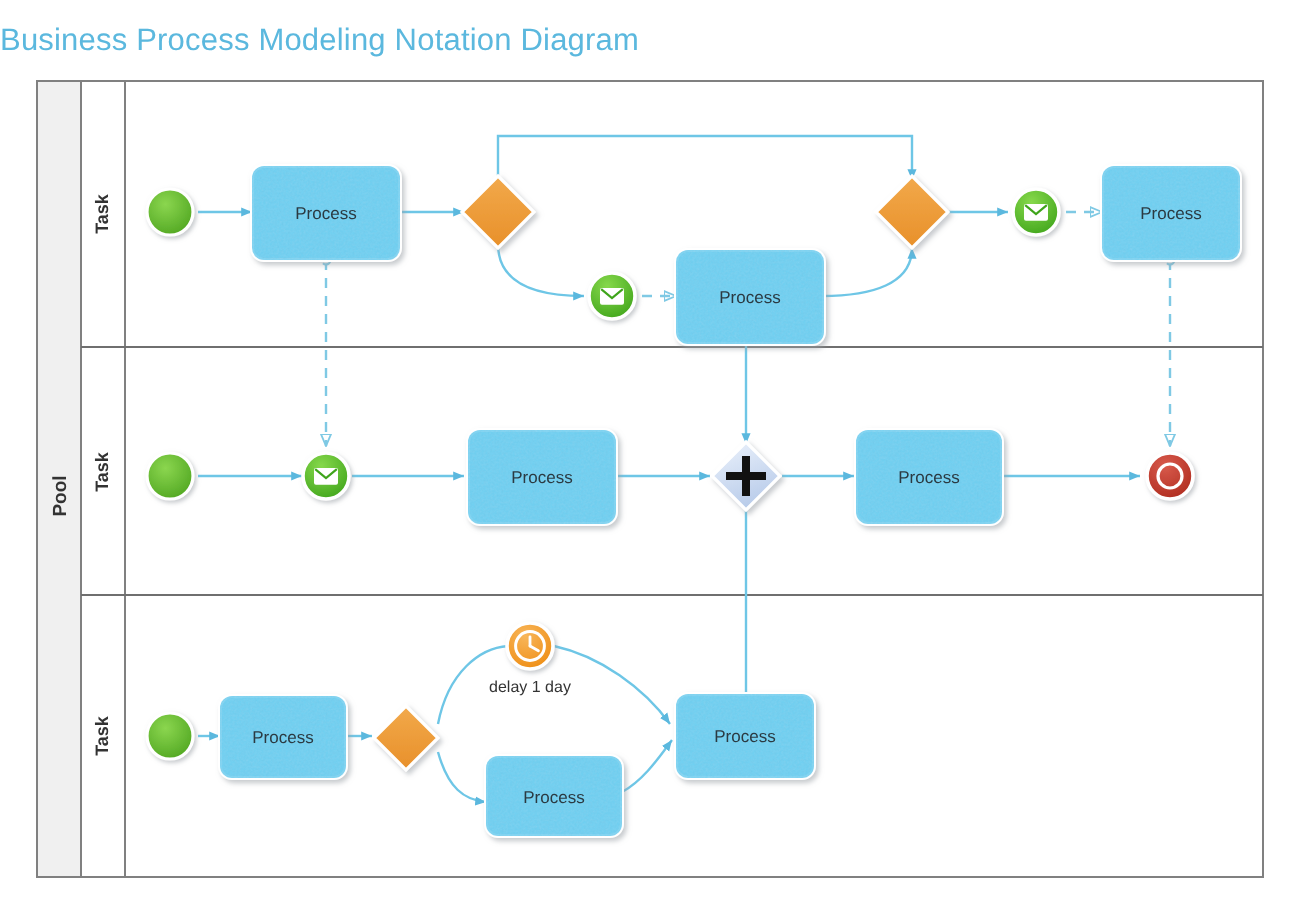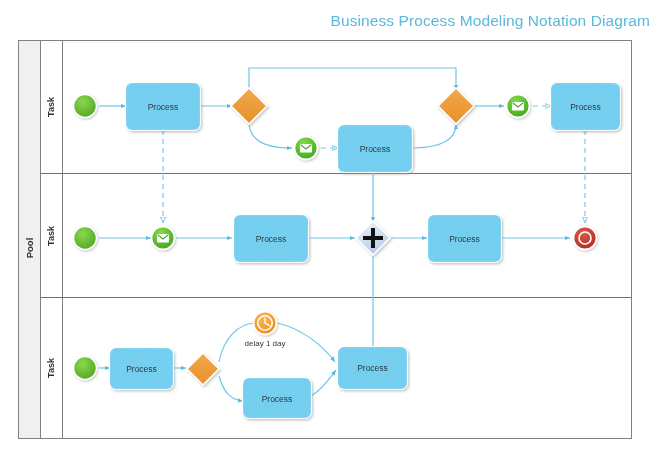"Business Process Modeling Notation" #diagram-title { text-align: right -> left }
